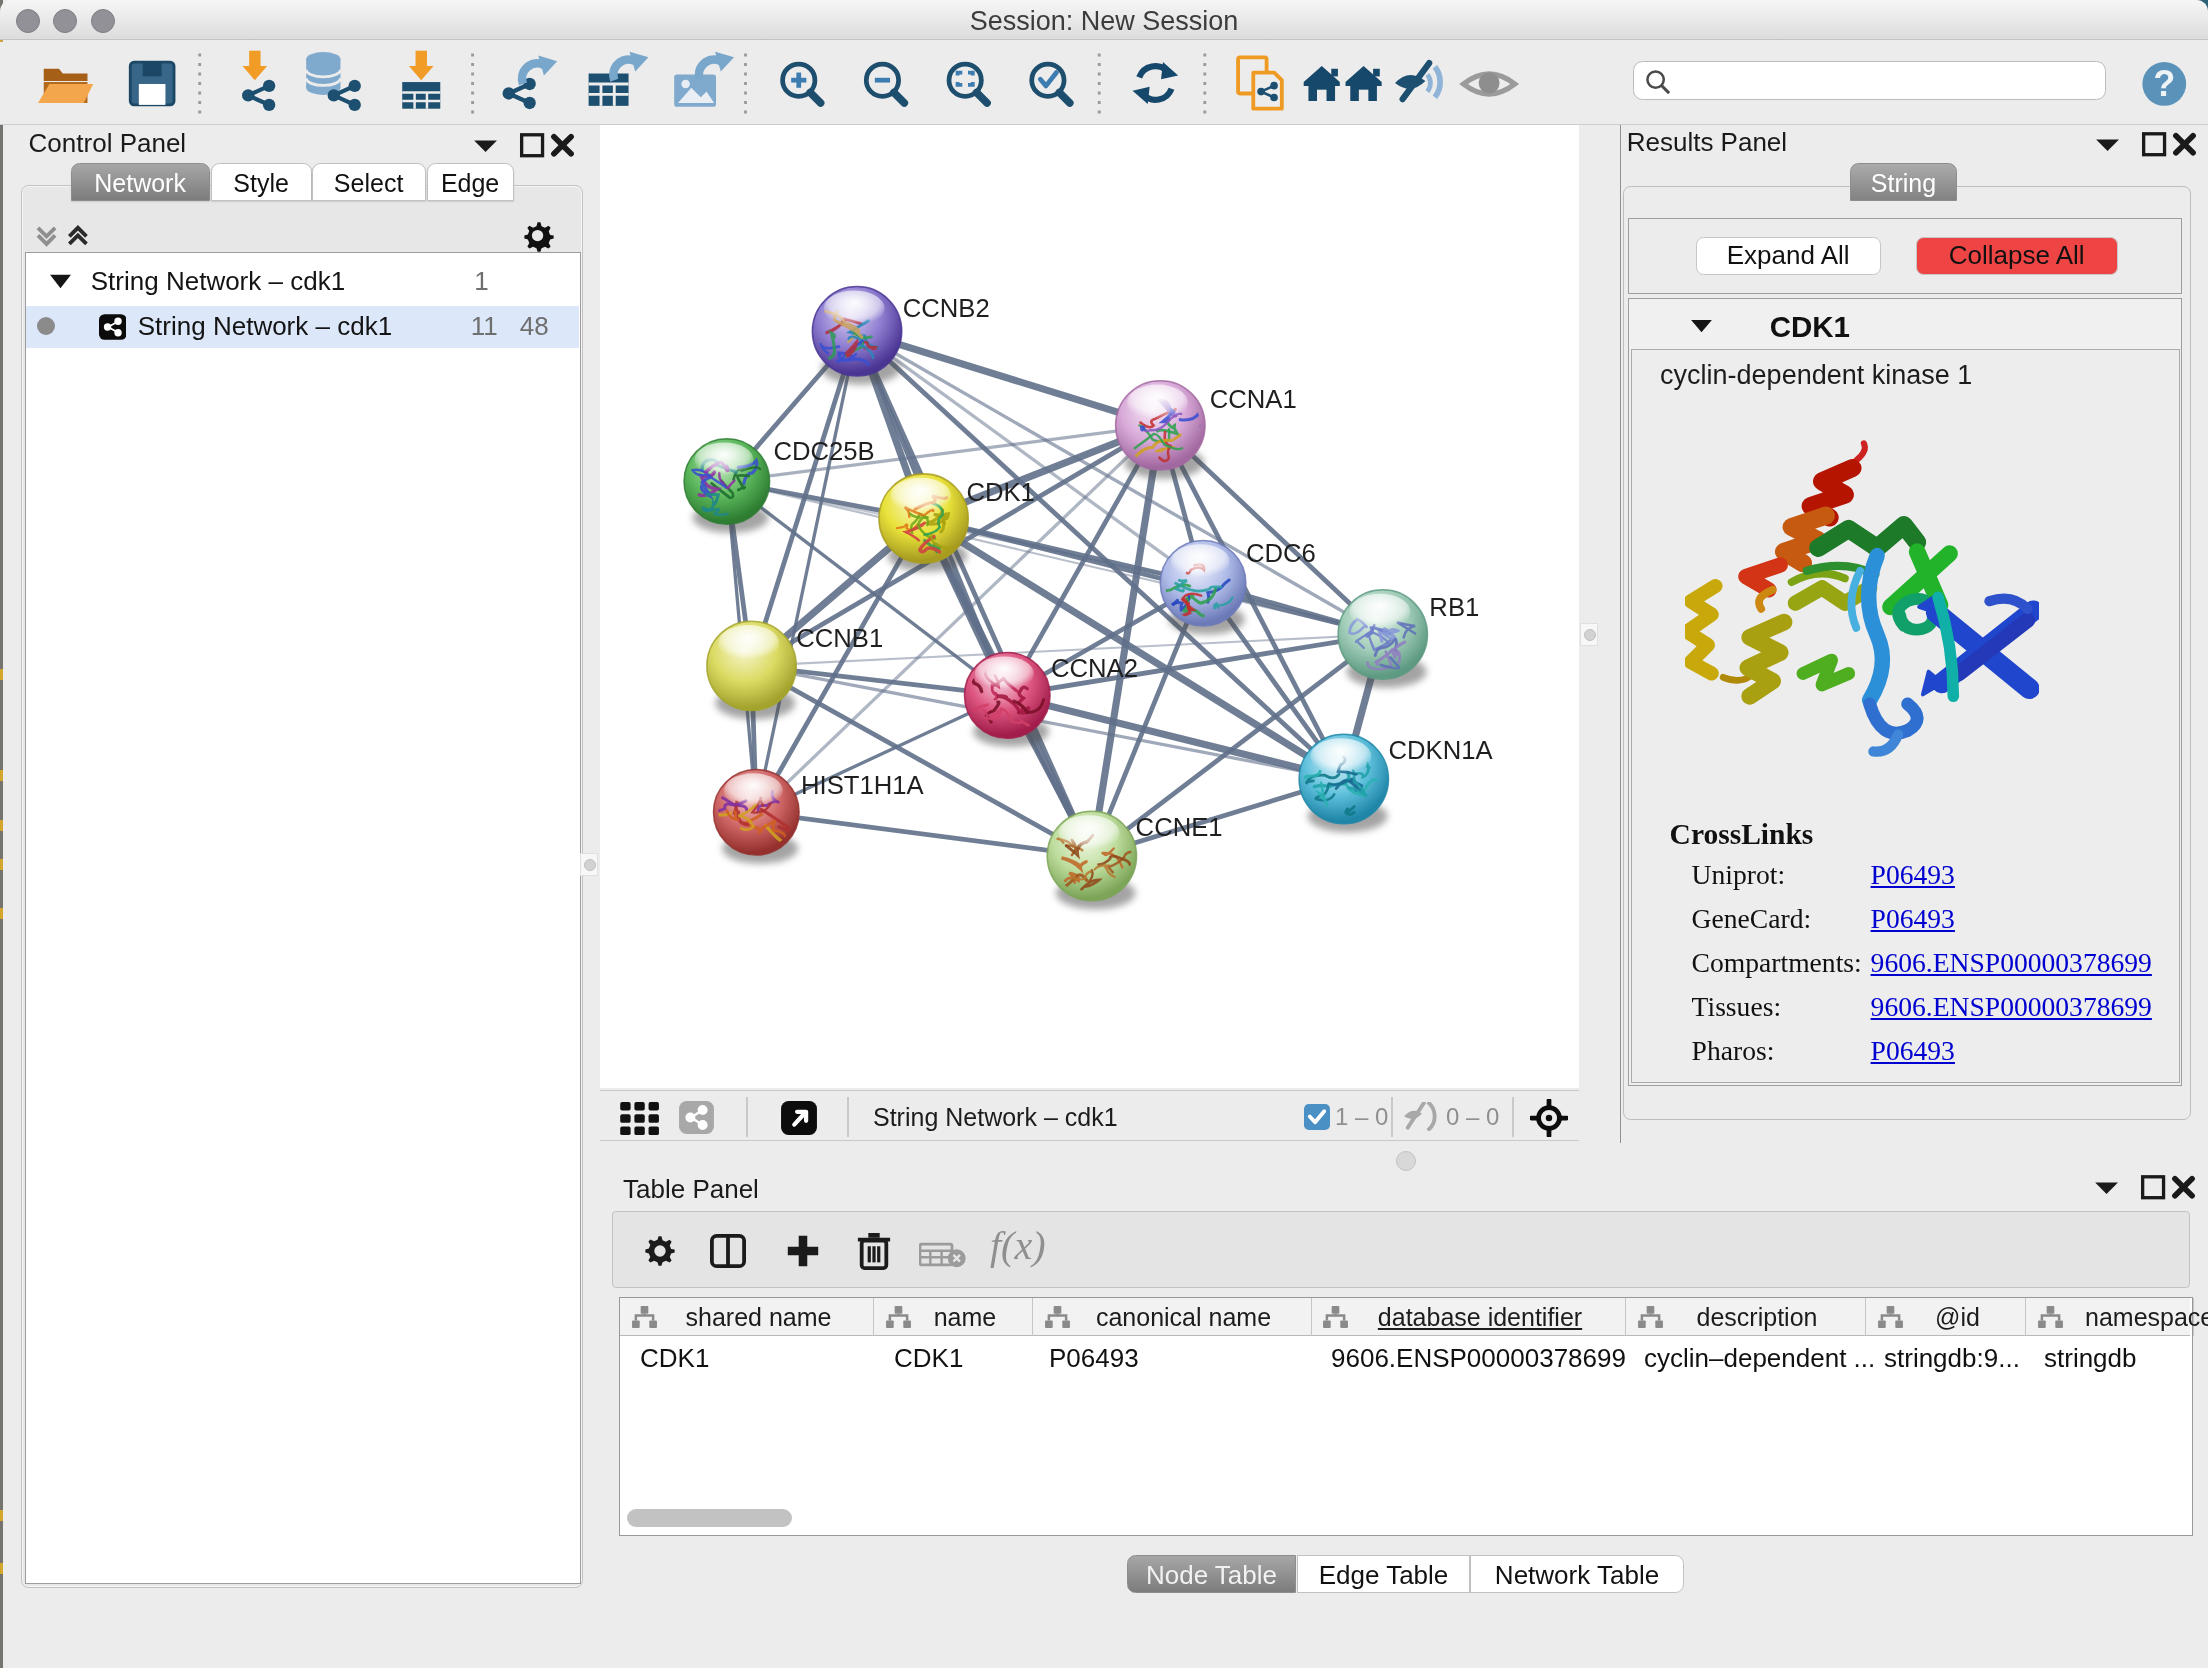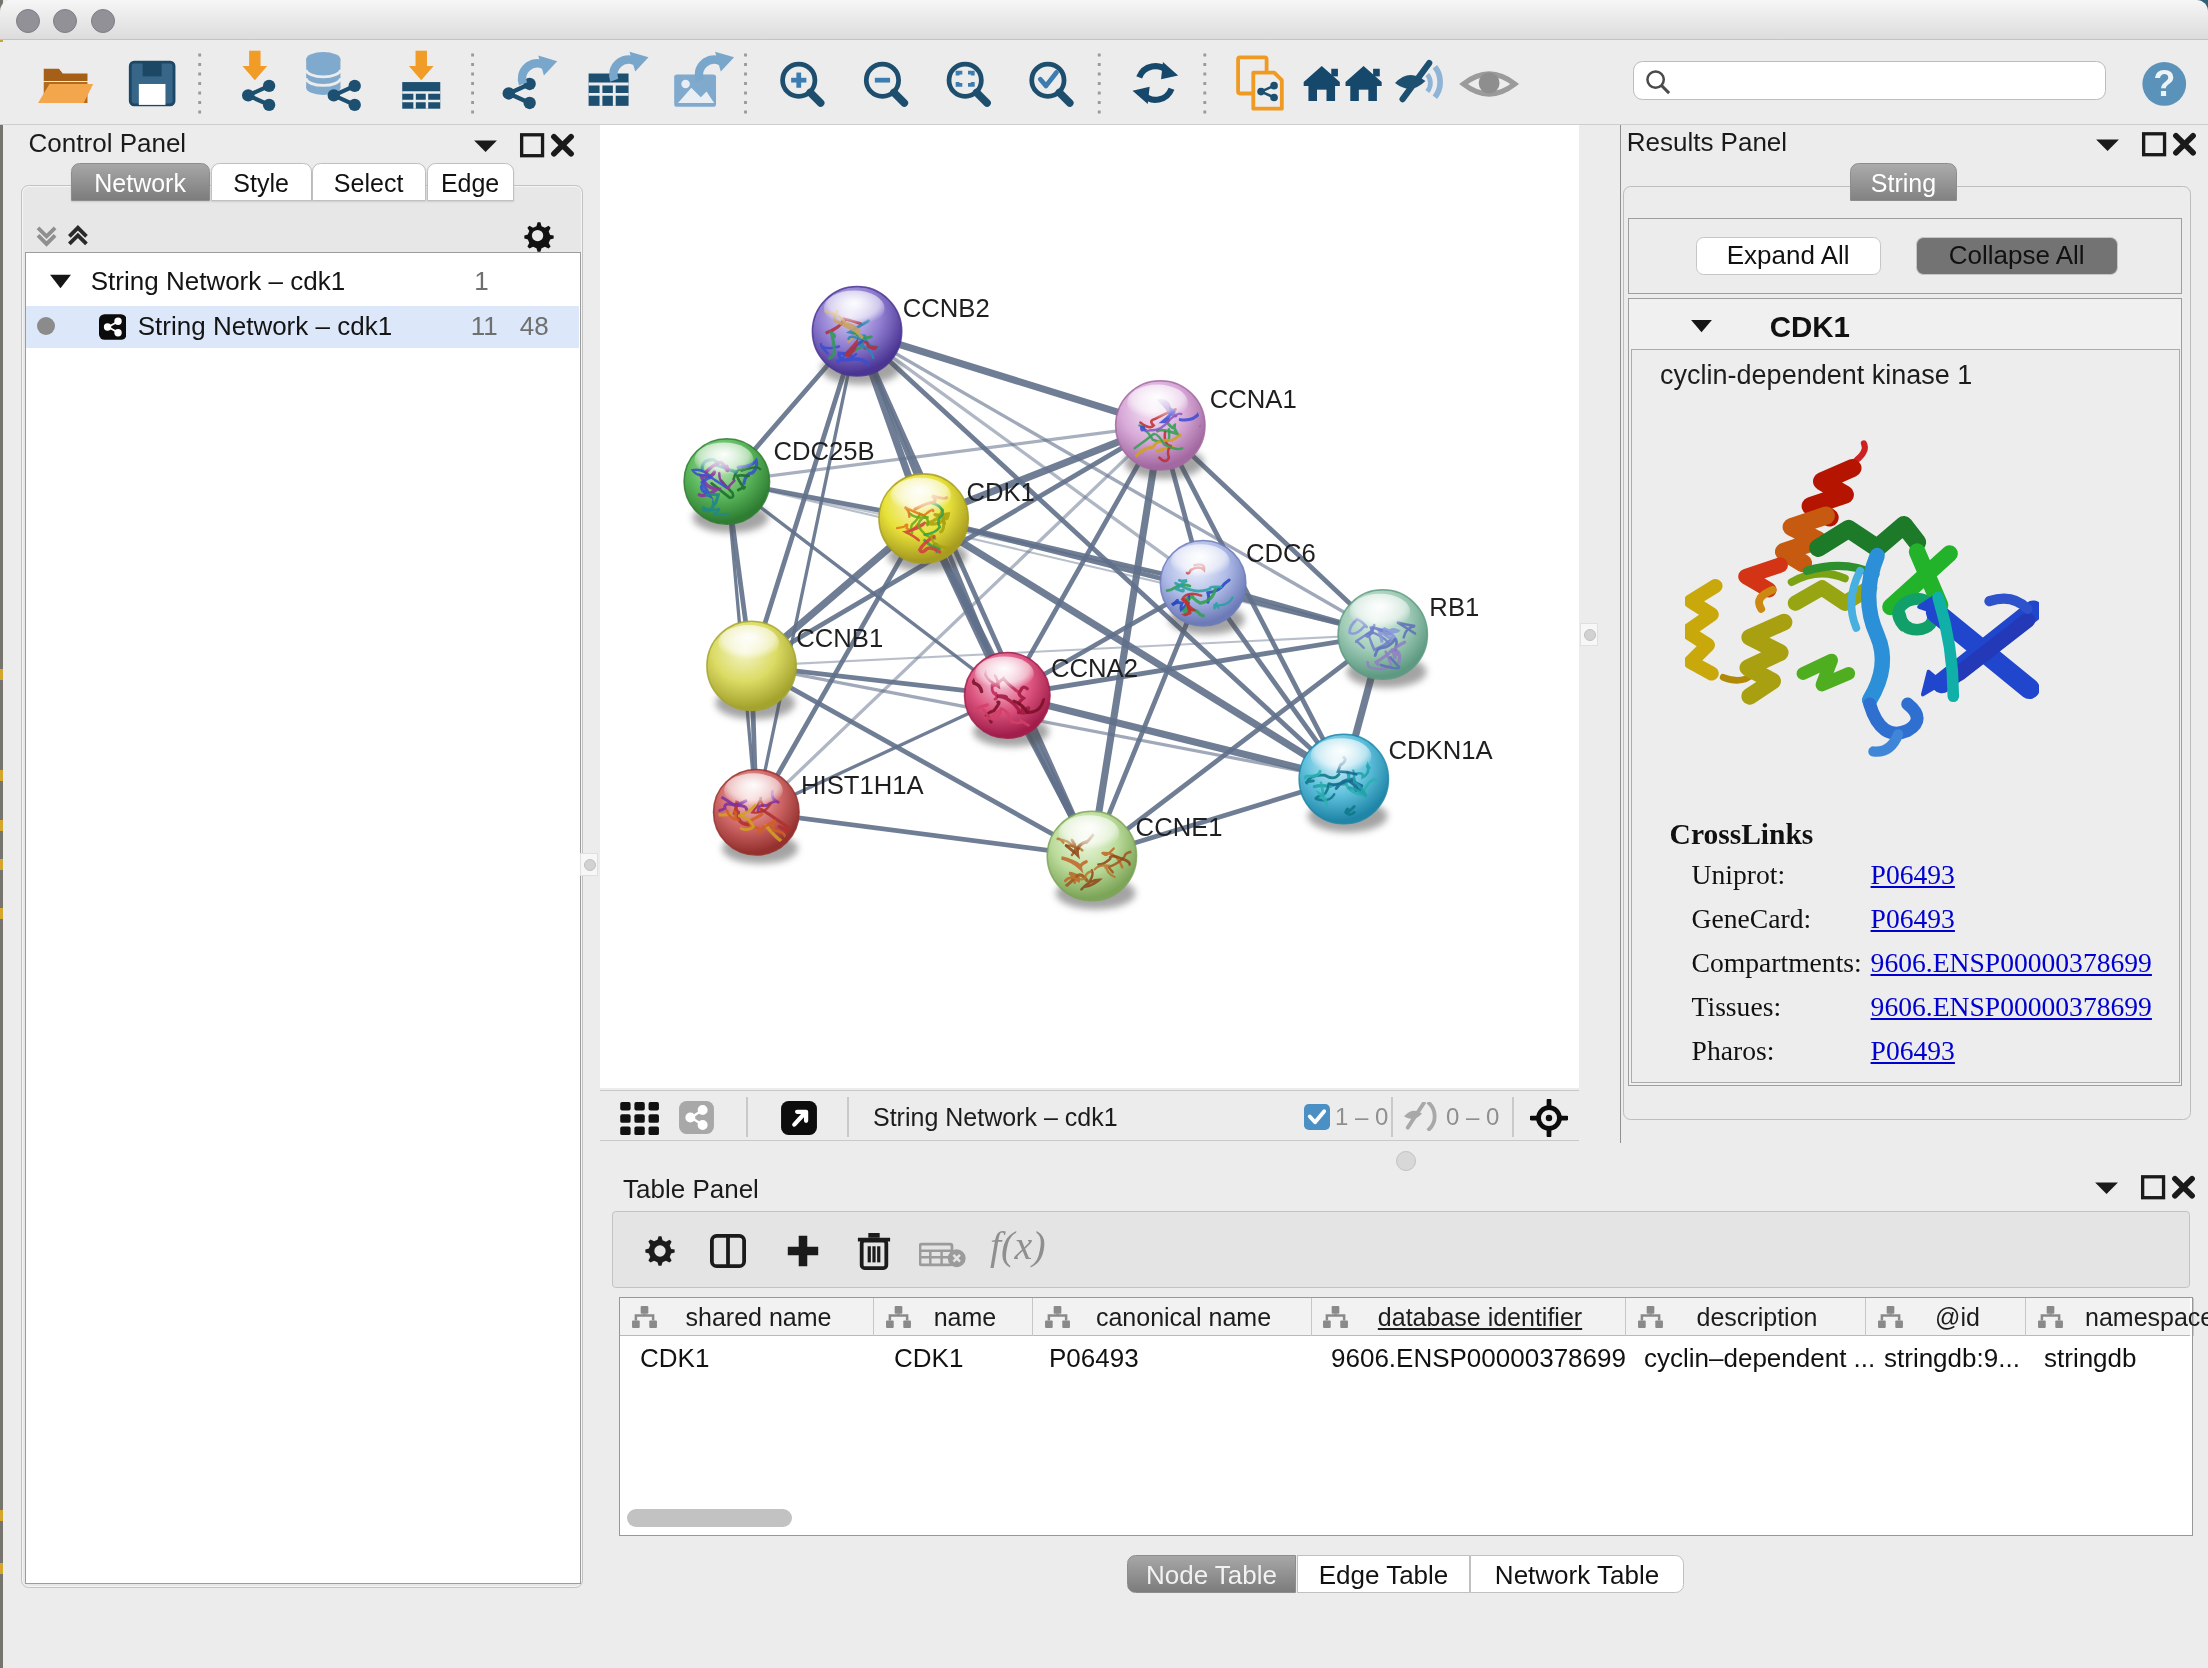"Session: New Session" div { html: none -> <div>Session: New Session</div> }
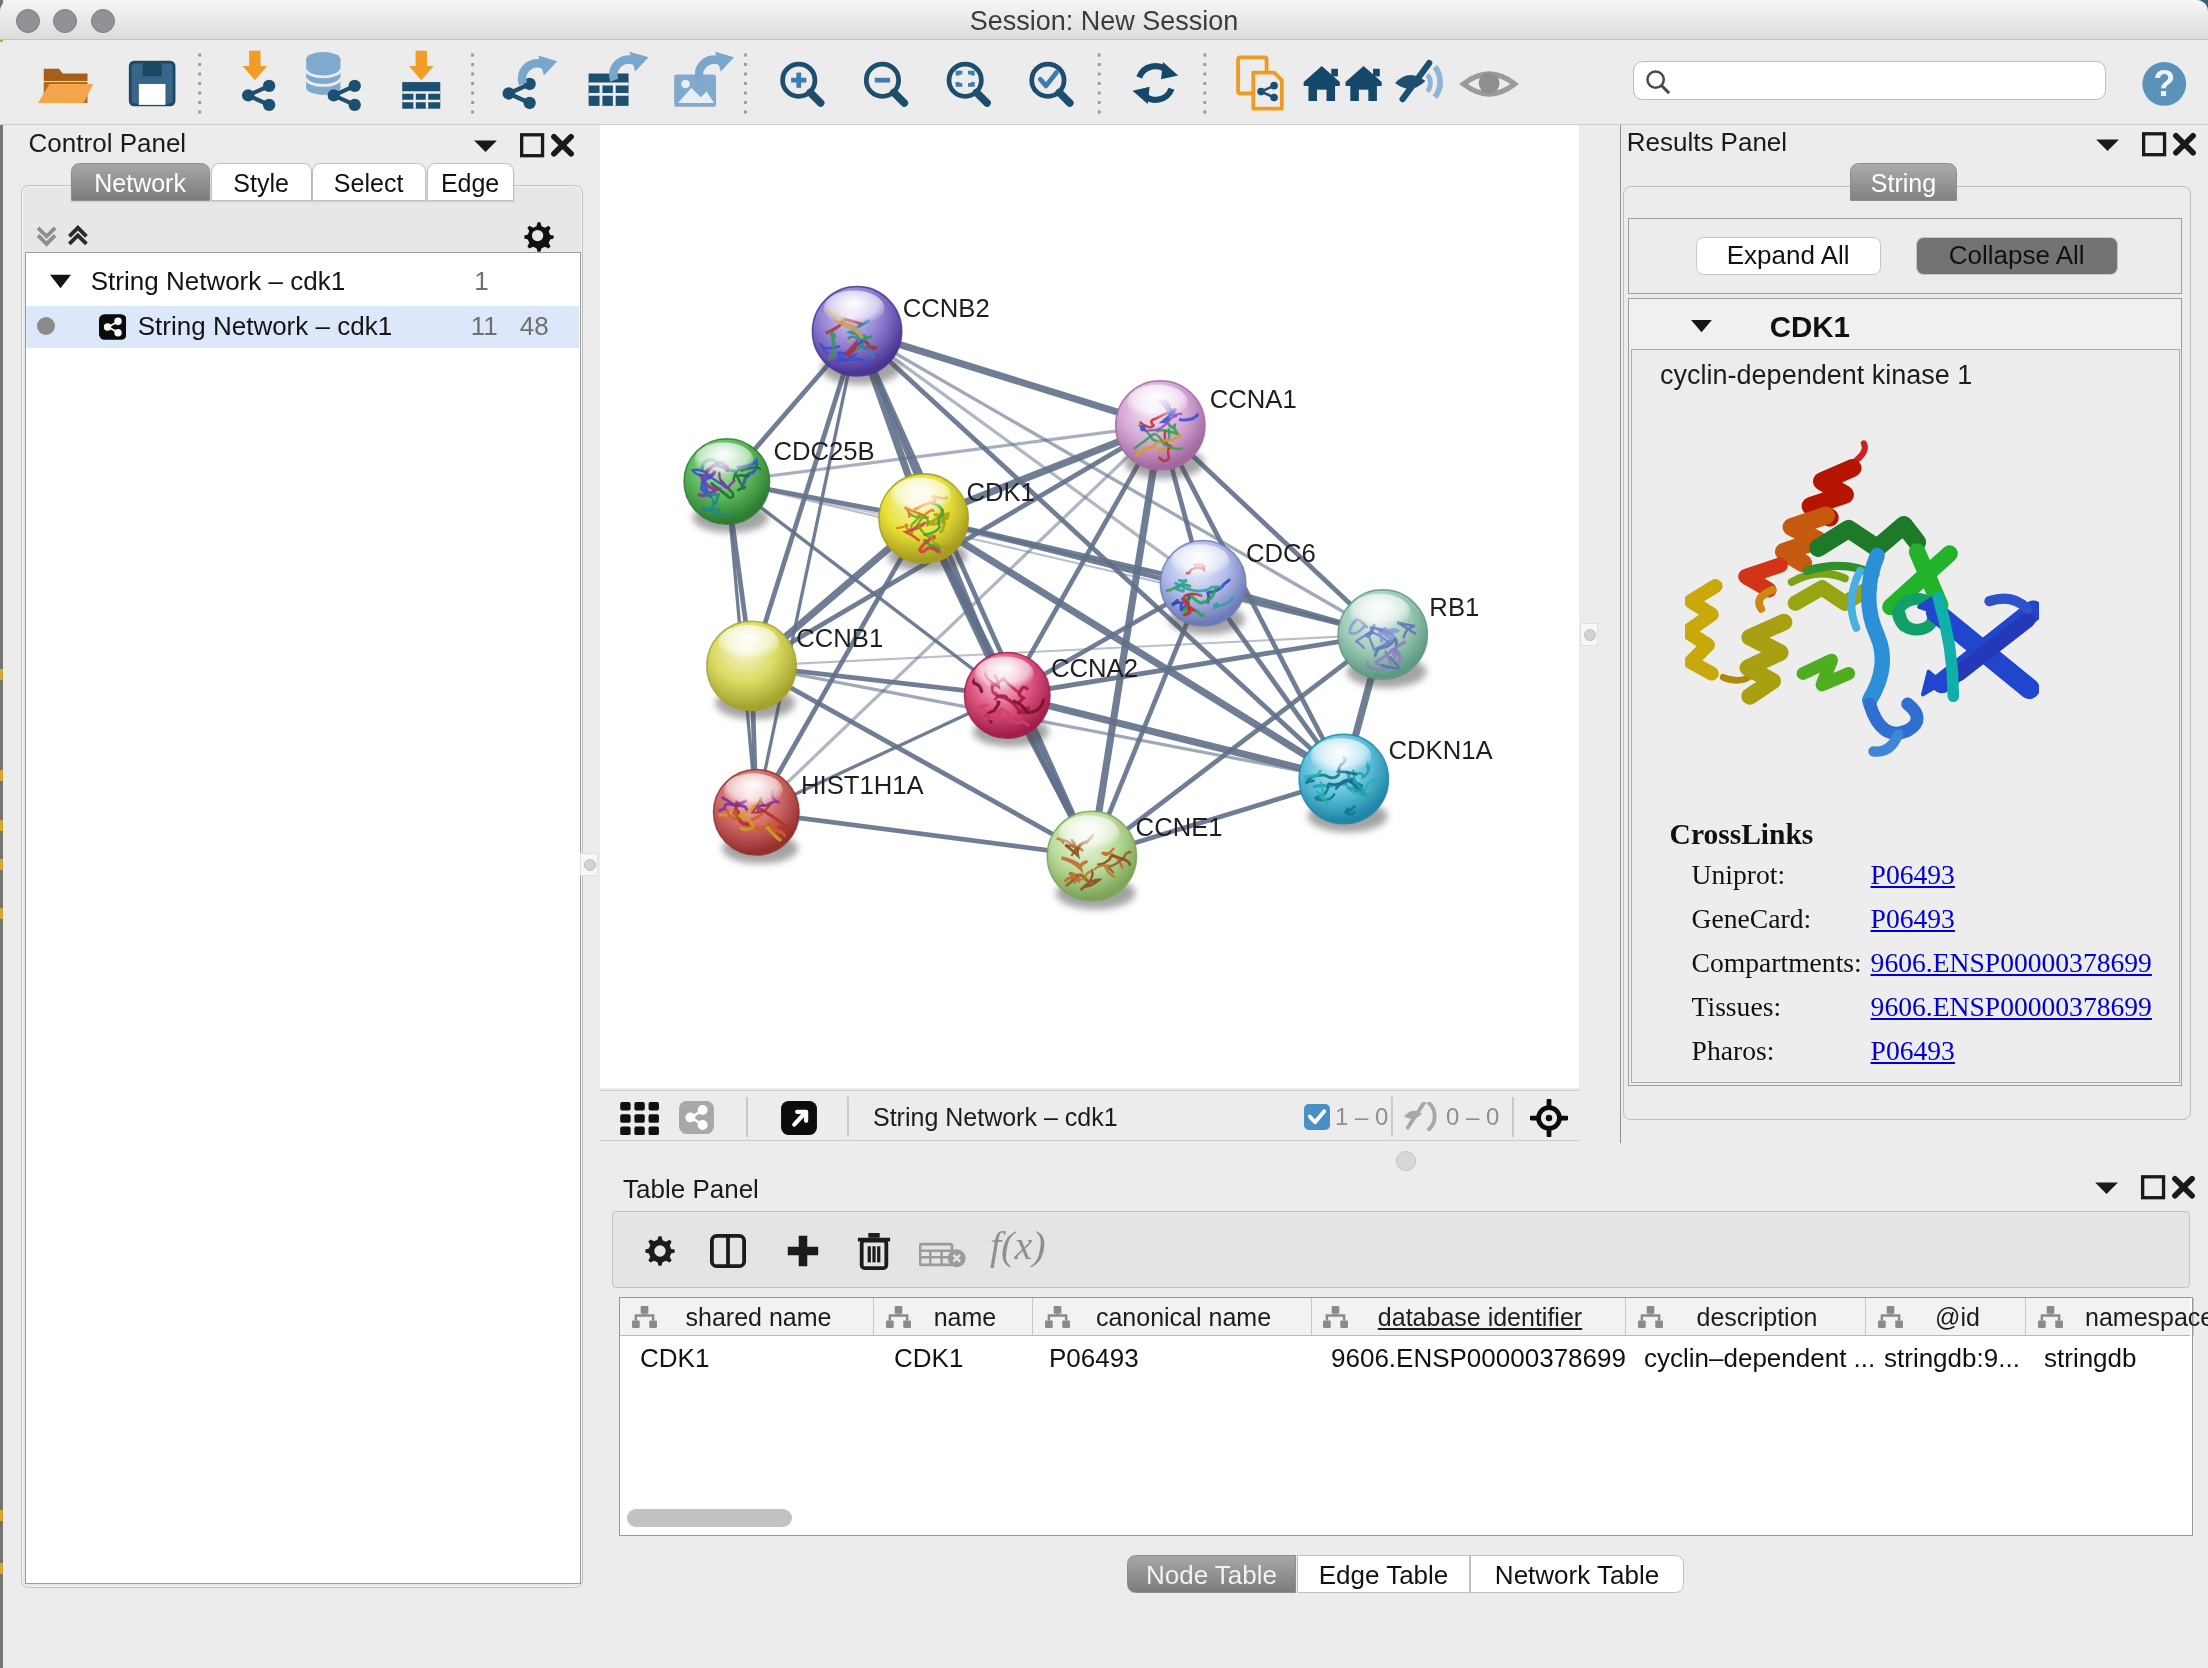"Collapse All" div { background: #737373 -> #ef4444 }
